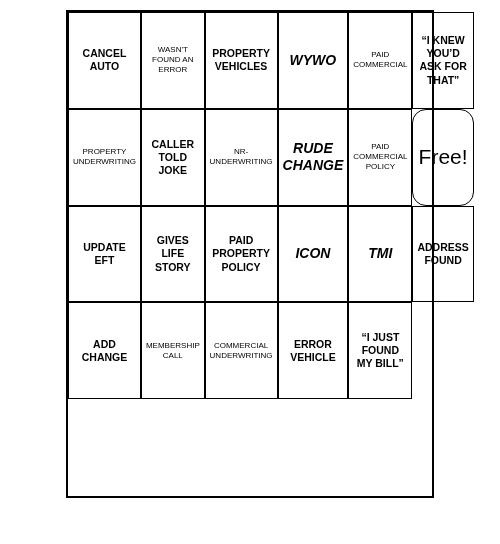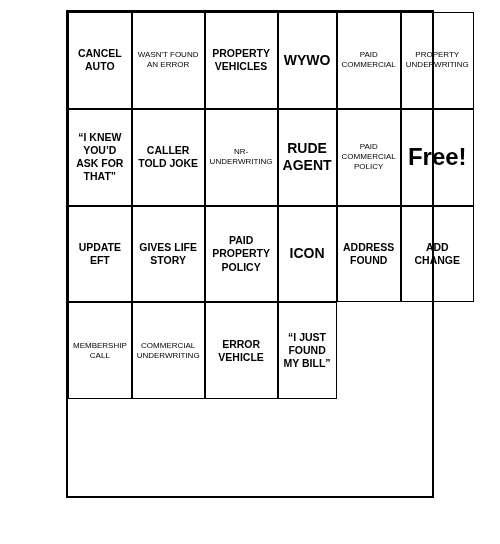"WYWO" .bingo-cell.large-text { font-style: none -> italic }
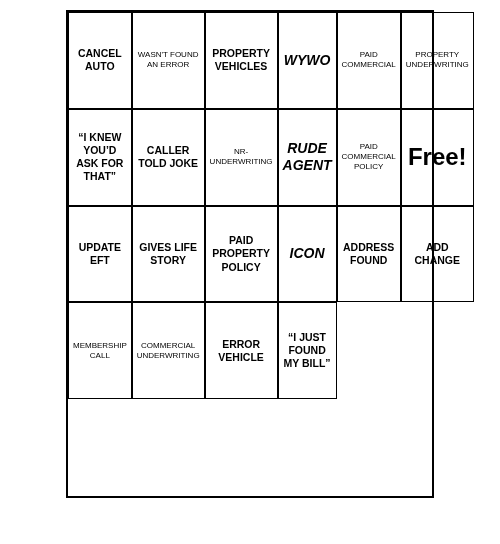"PROPERTY UNDERWRITING" div.bingo-cell { order: before "“I KNEW YOU’D ASK FOR" -> after "“I KNEW YOU’D ASK FOR" }
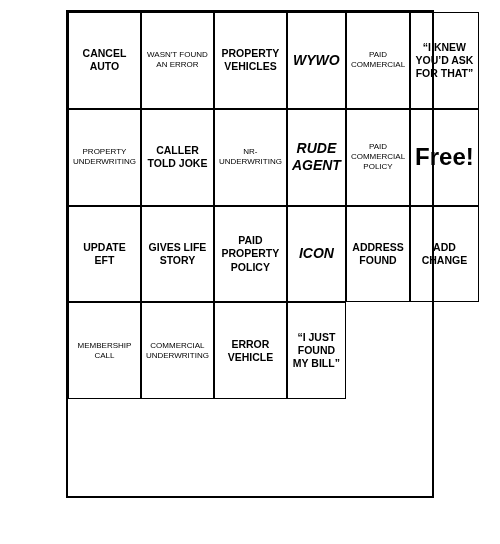"RUDE AGENT" div.bingo-cell { text: AGENT -> CHANGE }
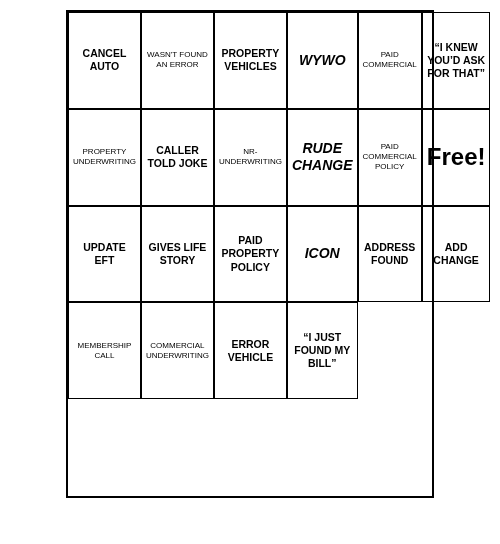"Free!" .bingo-cell.free { border-radius: none -> 14px; font-size: 24px -> 21px; font-weight: bold -> normal }
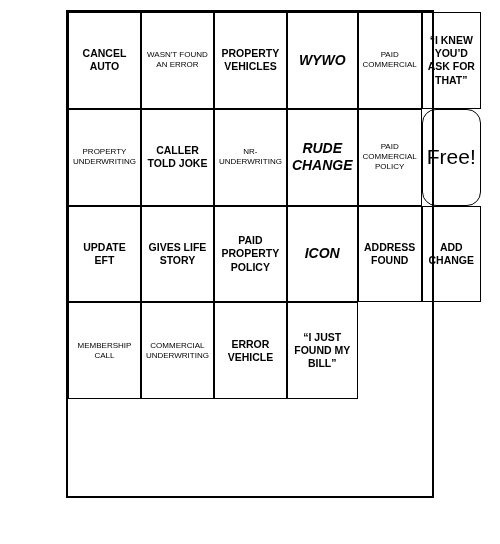"TMI" div.bingo-cell { html: none -> <div>TMI</div> }
